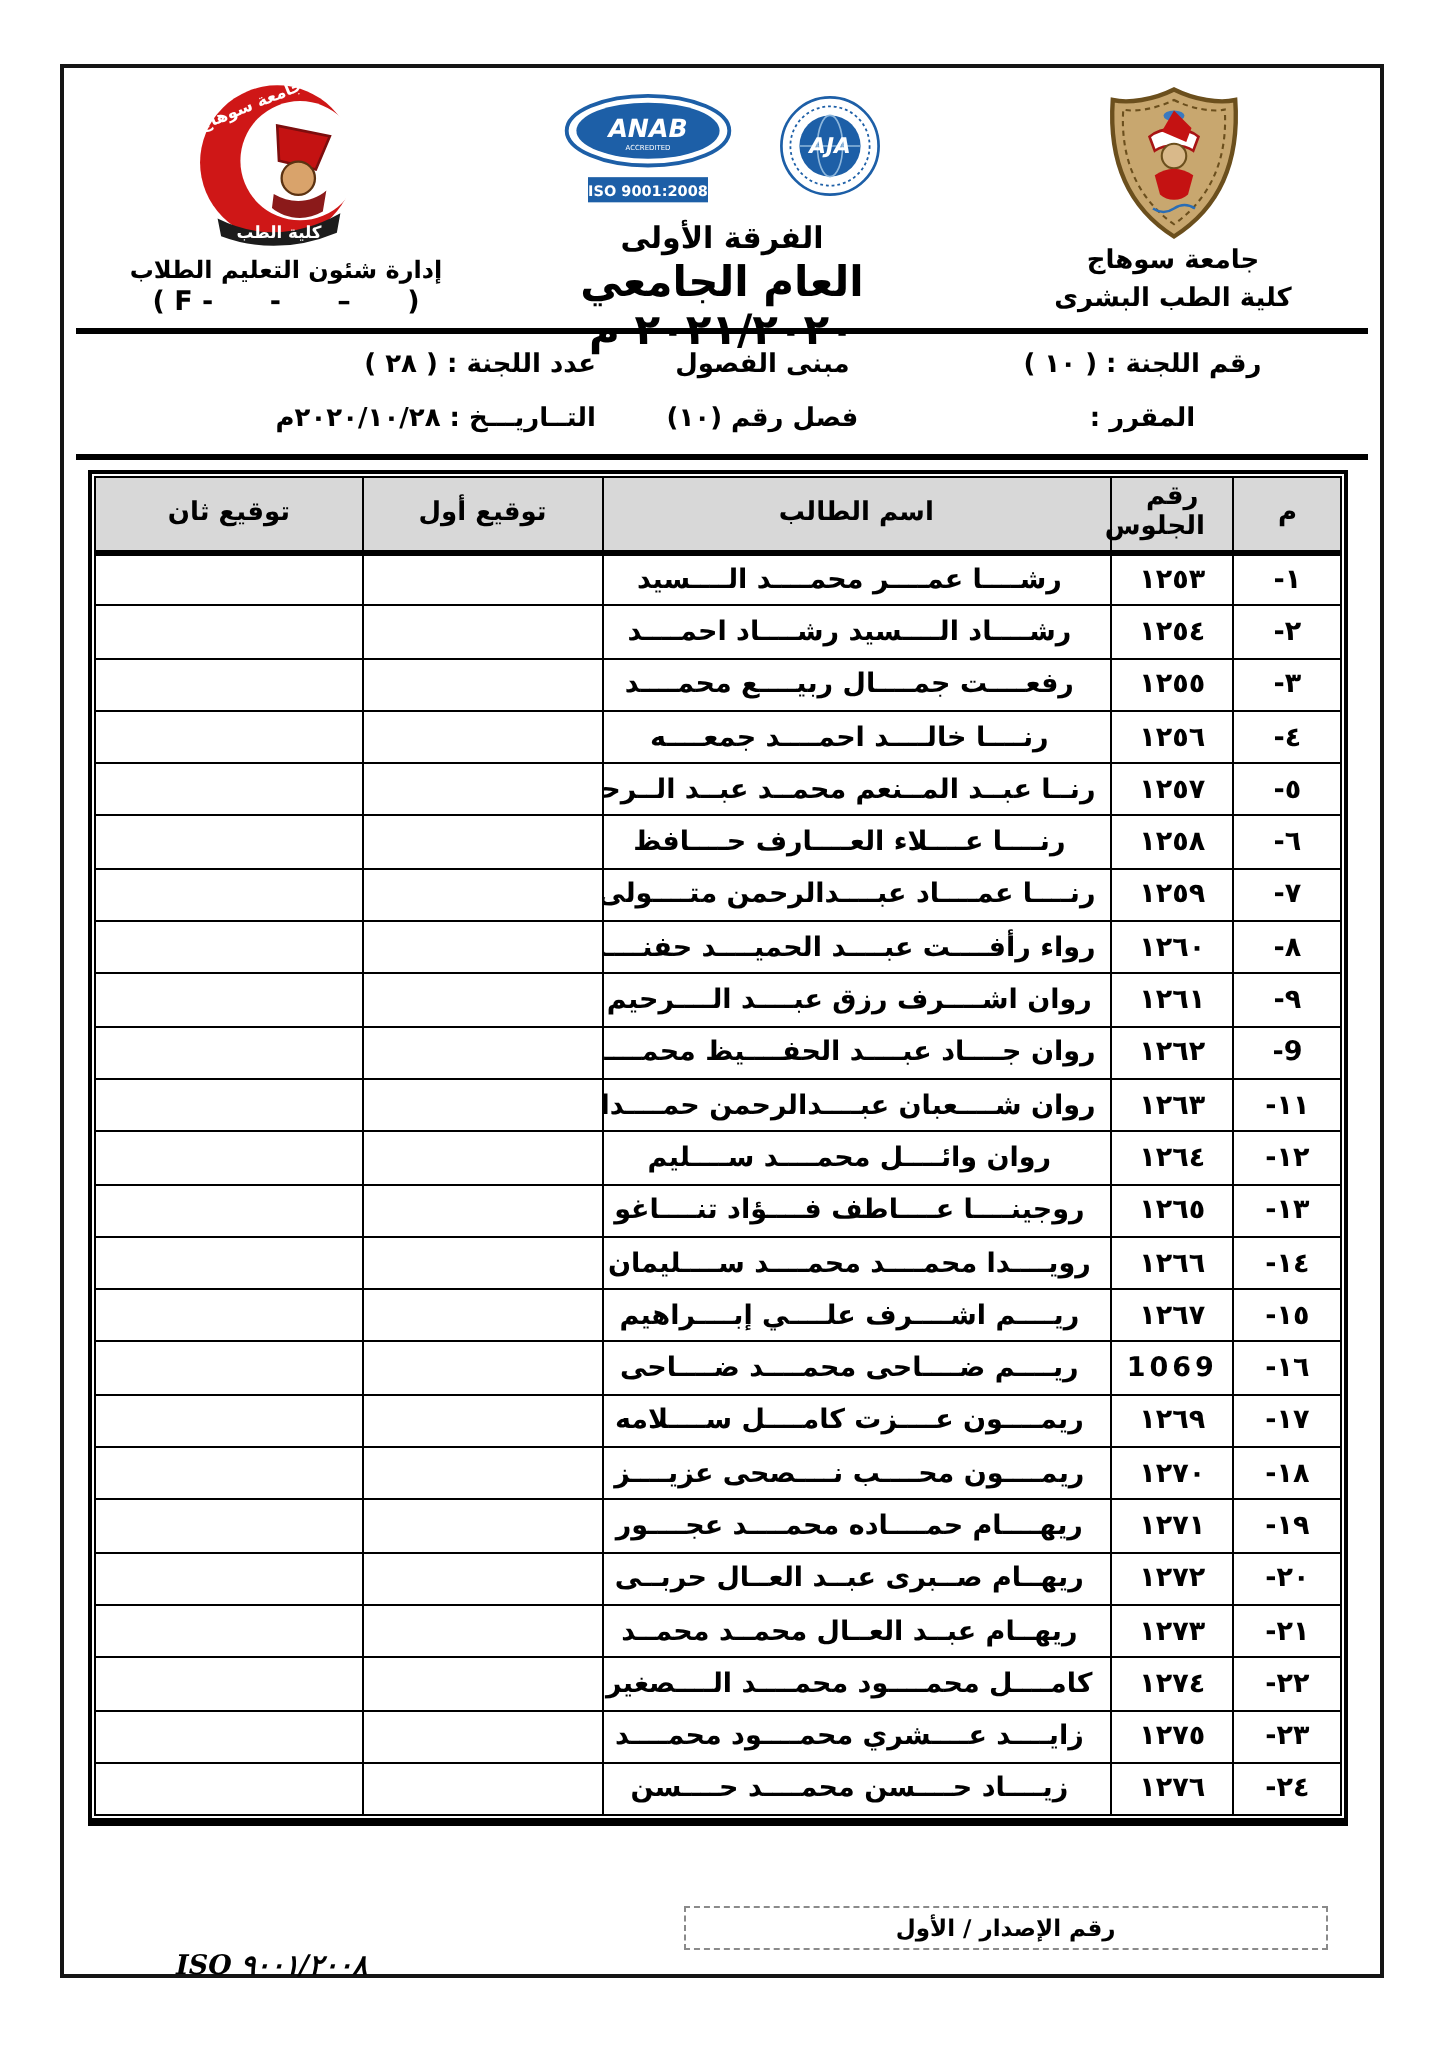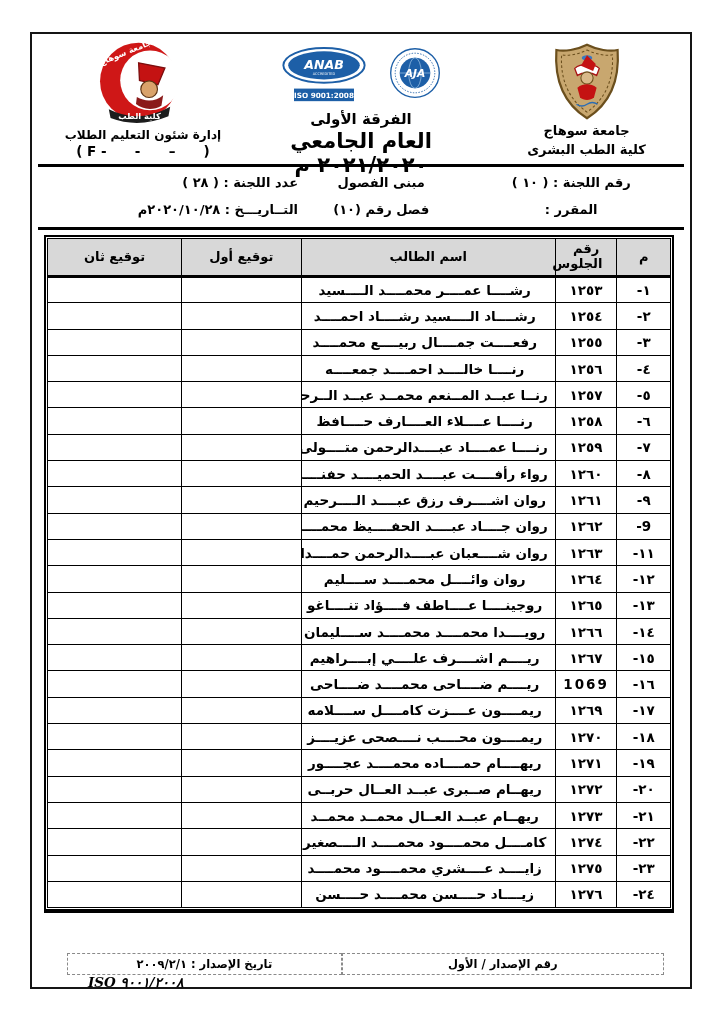"تاريخ الإصدار : ٢٠٠٩/٢/١" div.issue-cell { html: <div>تاريخ الإصدار : ٢٠٠٩/٢/١</div> -> none }
